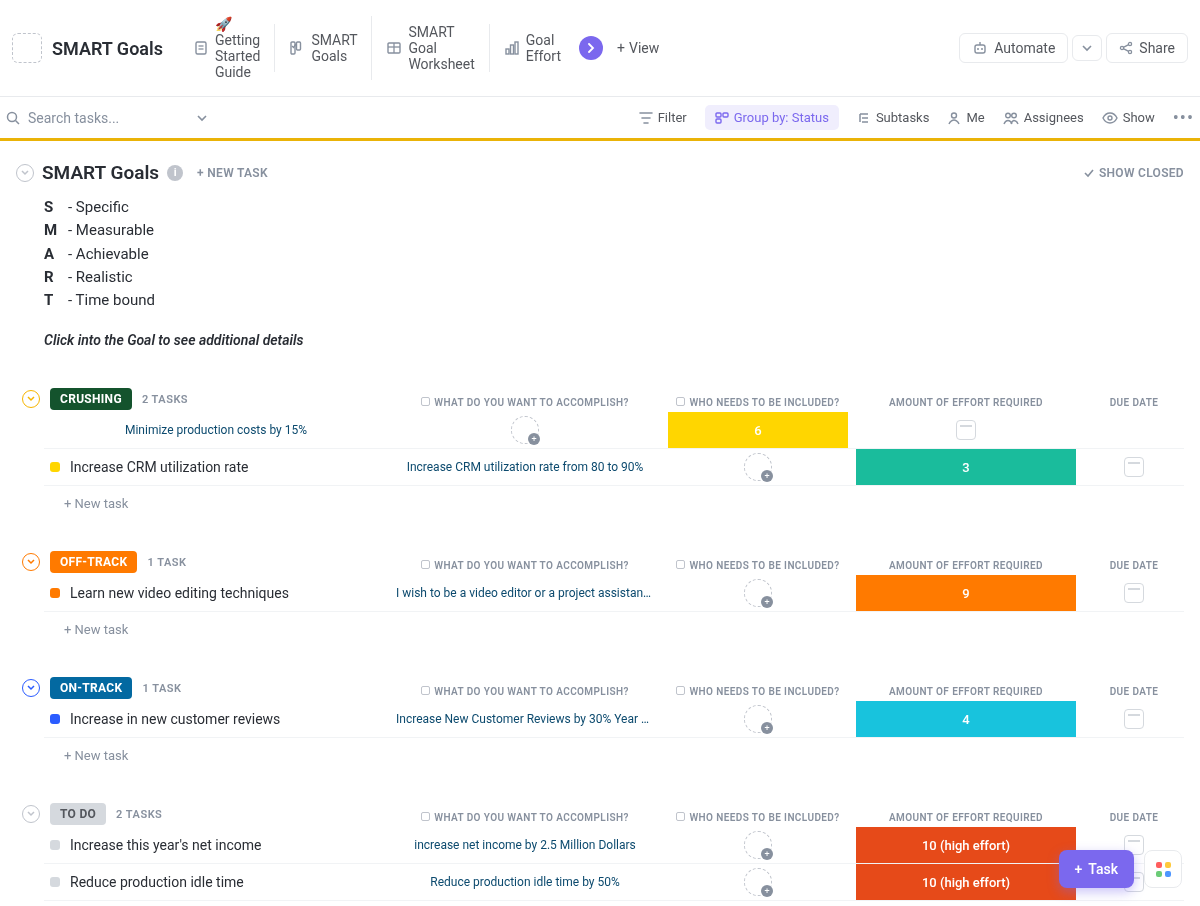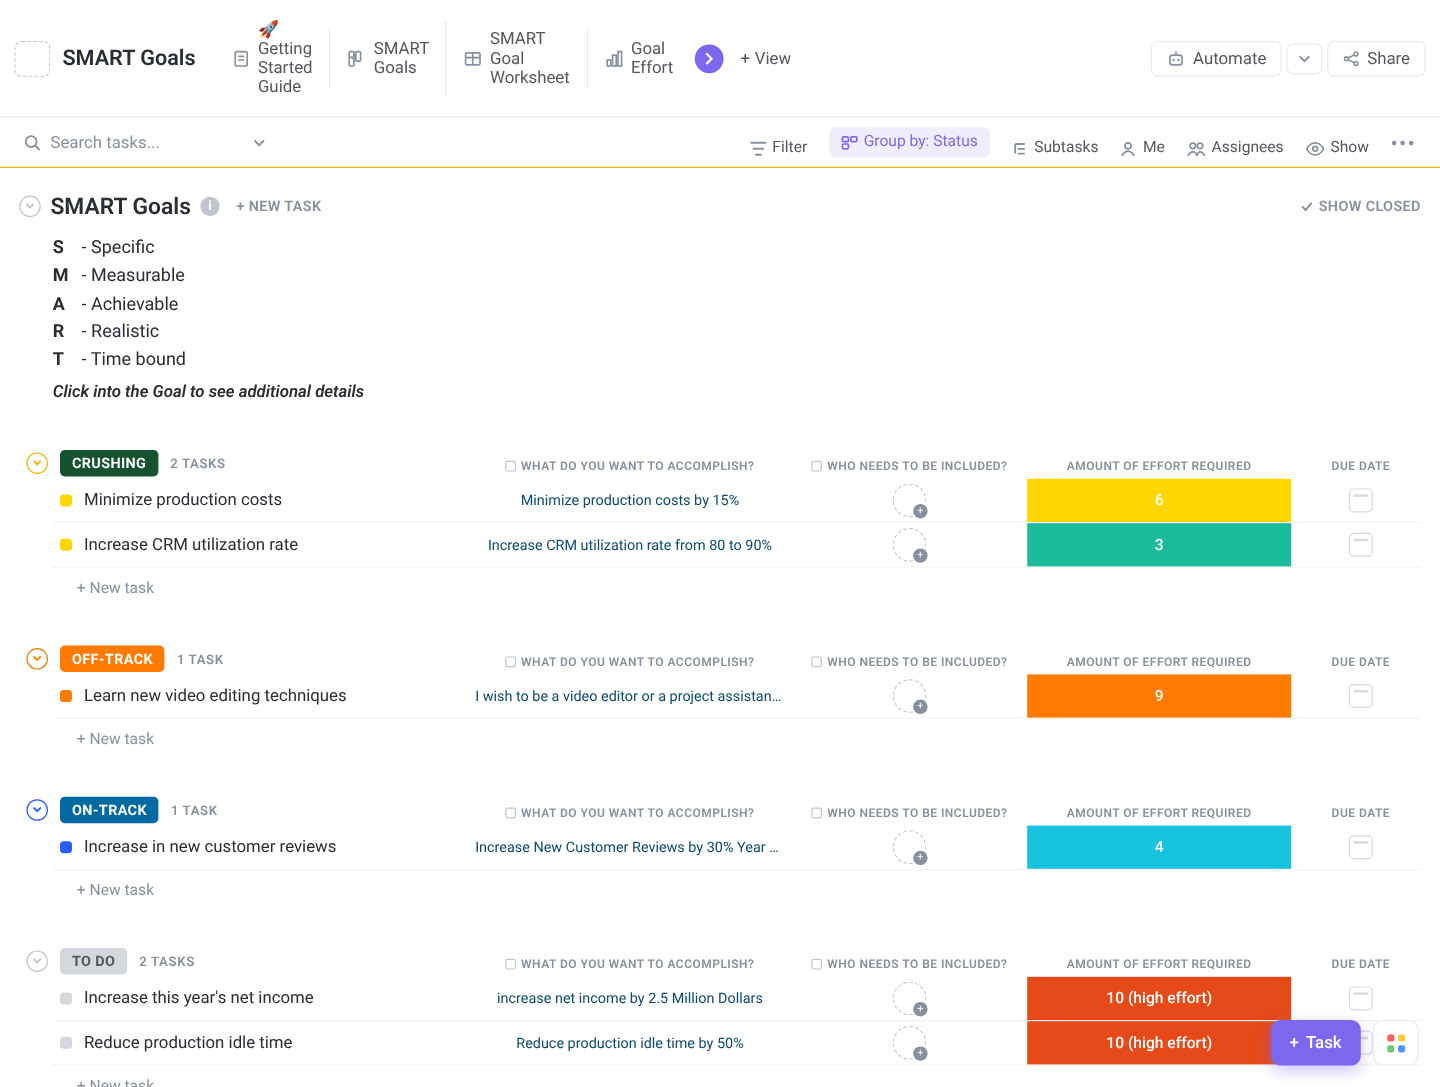"Search tasks..." .toolbar { border-bottom: 1px solid #eab308 -> 3px solid #eab308; padding: 8px 20px -> 8px 6px }
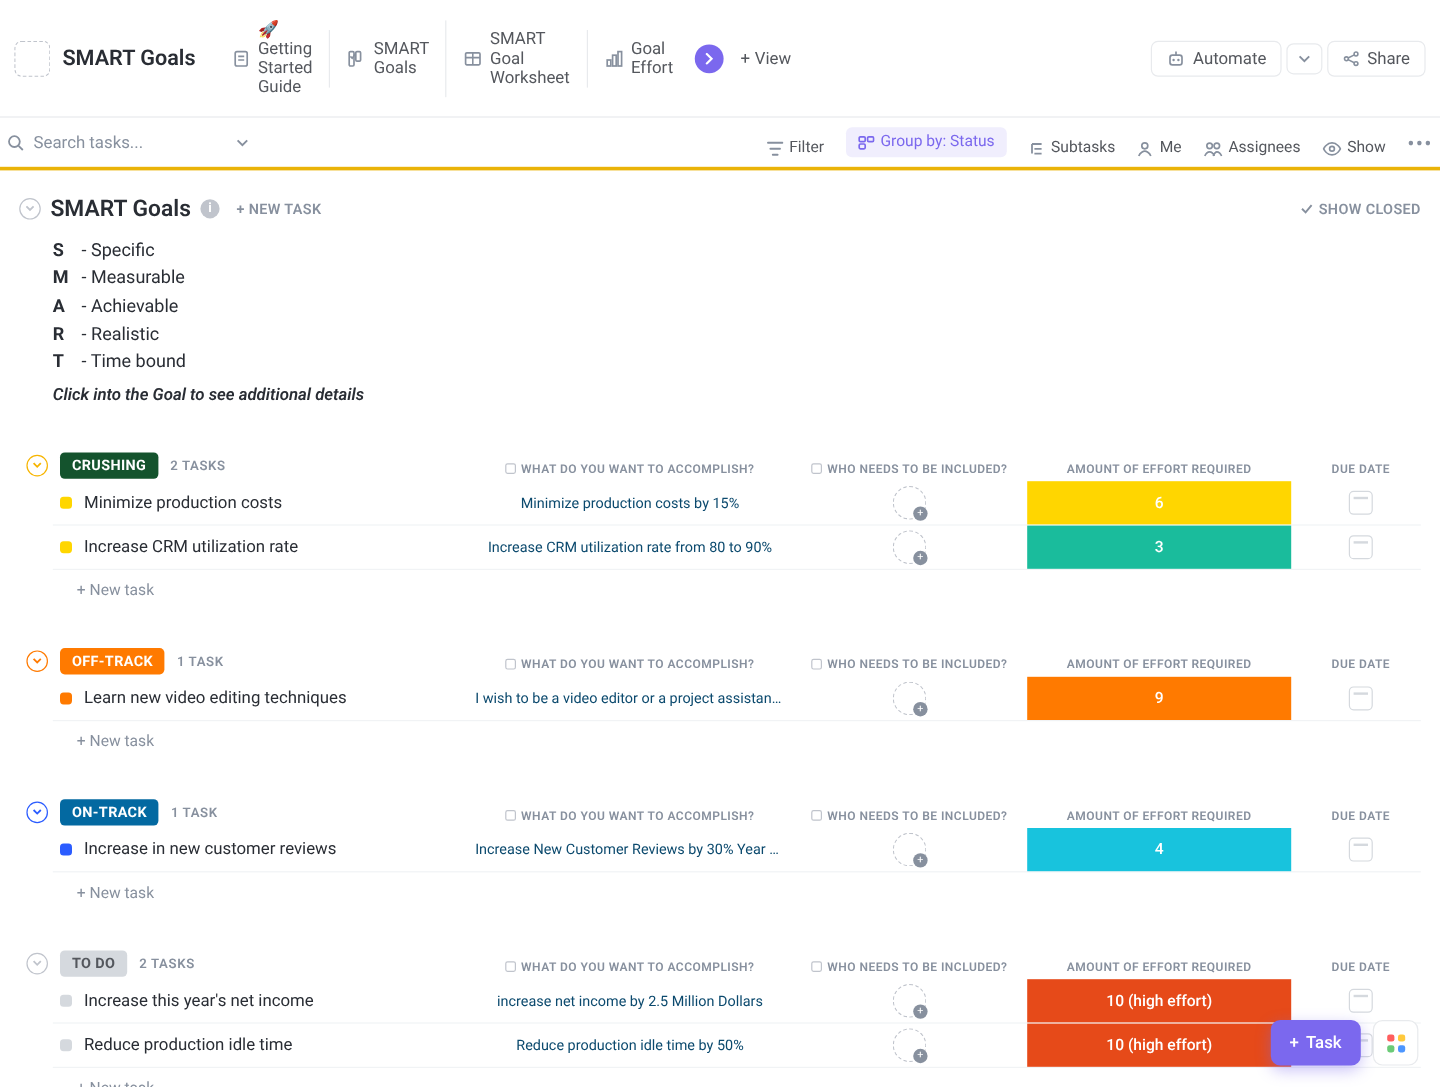"Filter" .toolbar-right { align-items: flex-end -> center }
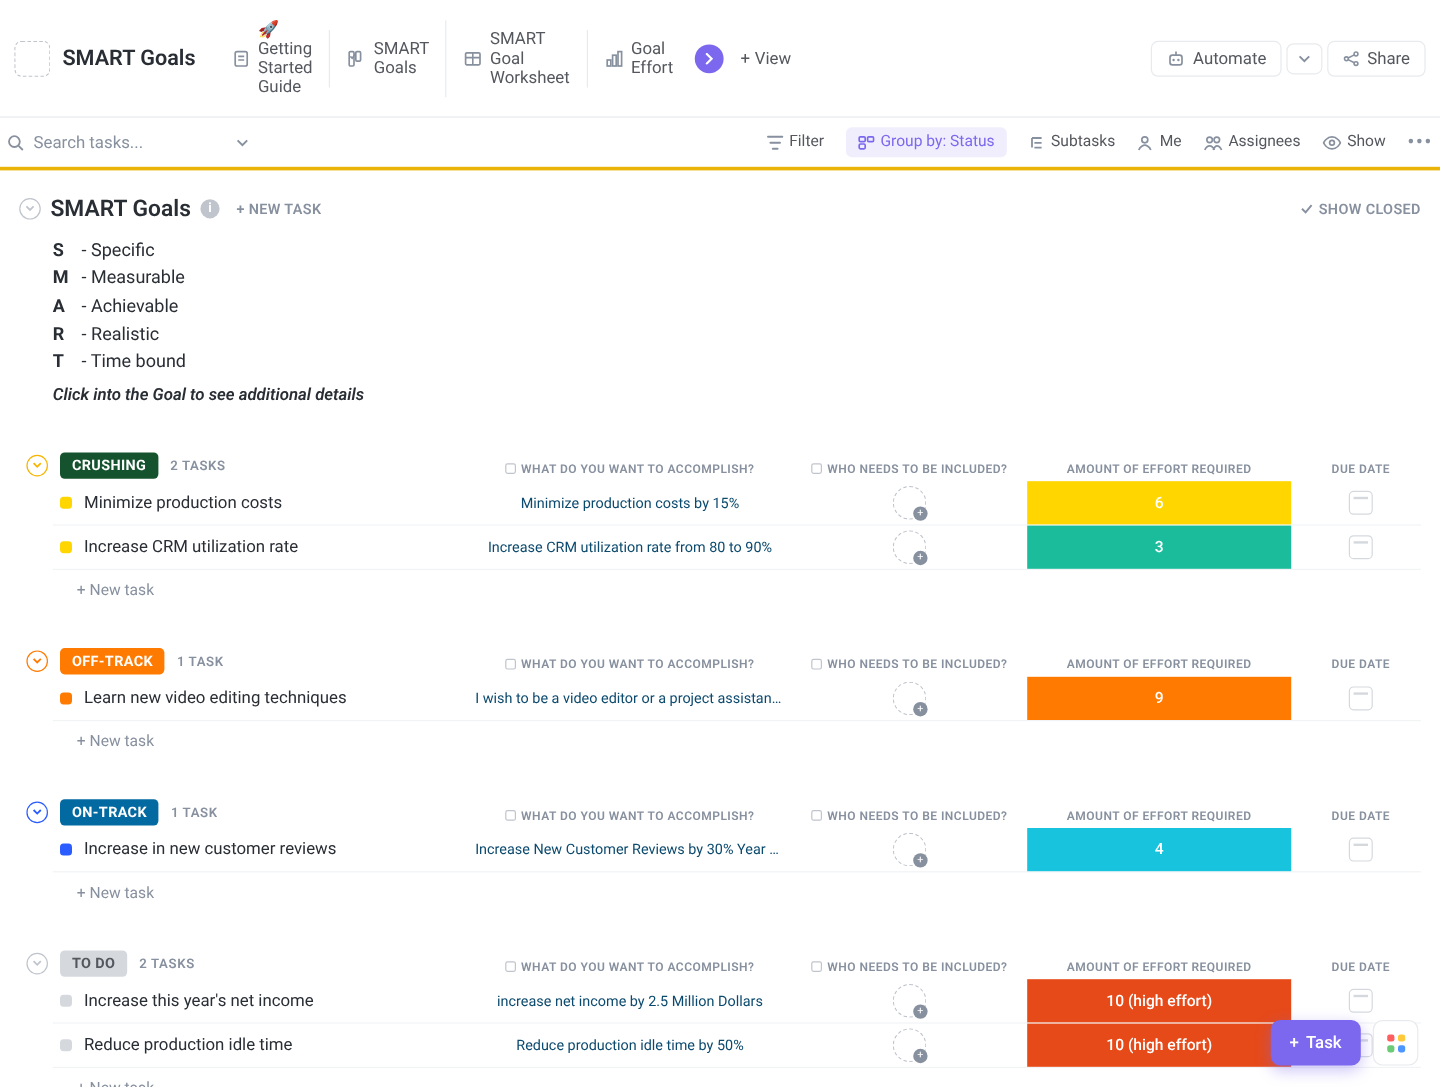"Click into the Goal to" .click-hint { margin-top: 8px -> 20px }
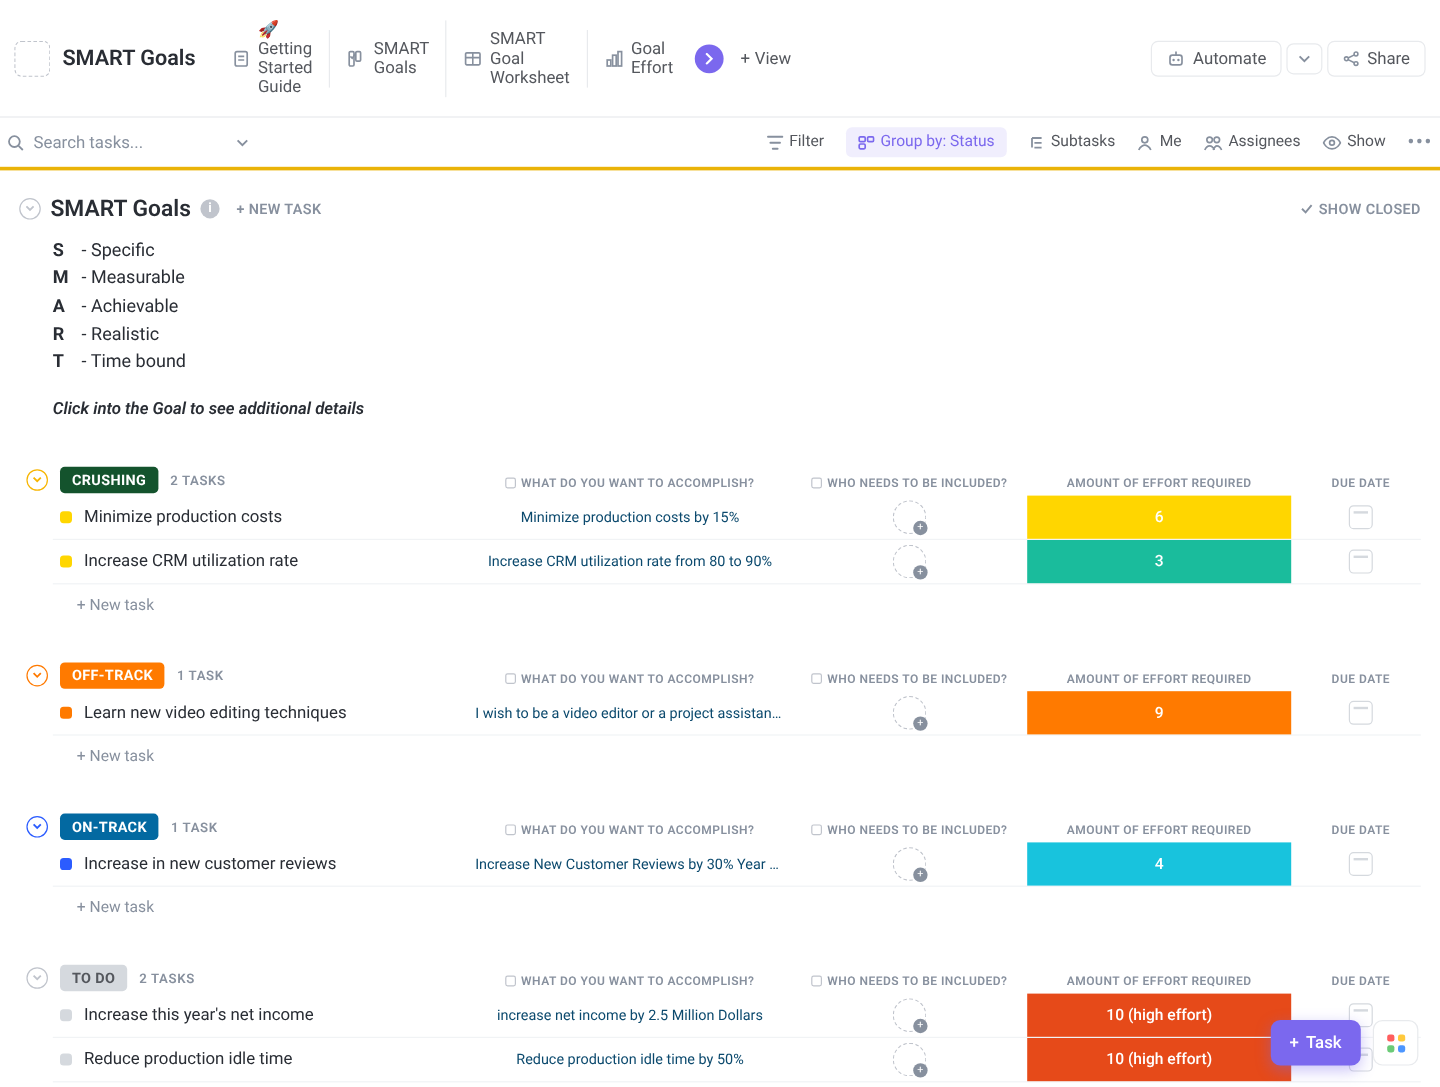"Minimize production costs" div.task-name-cell { html: <div> <div></div> <div>Minimize production costs</div> </div> -> none }
